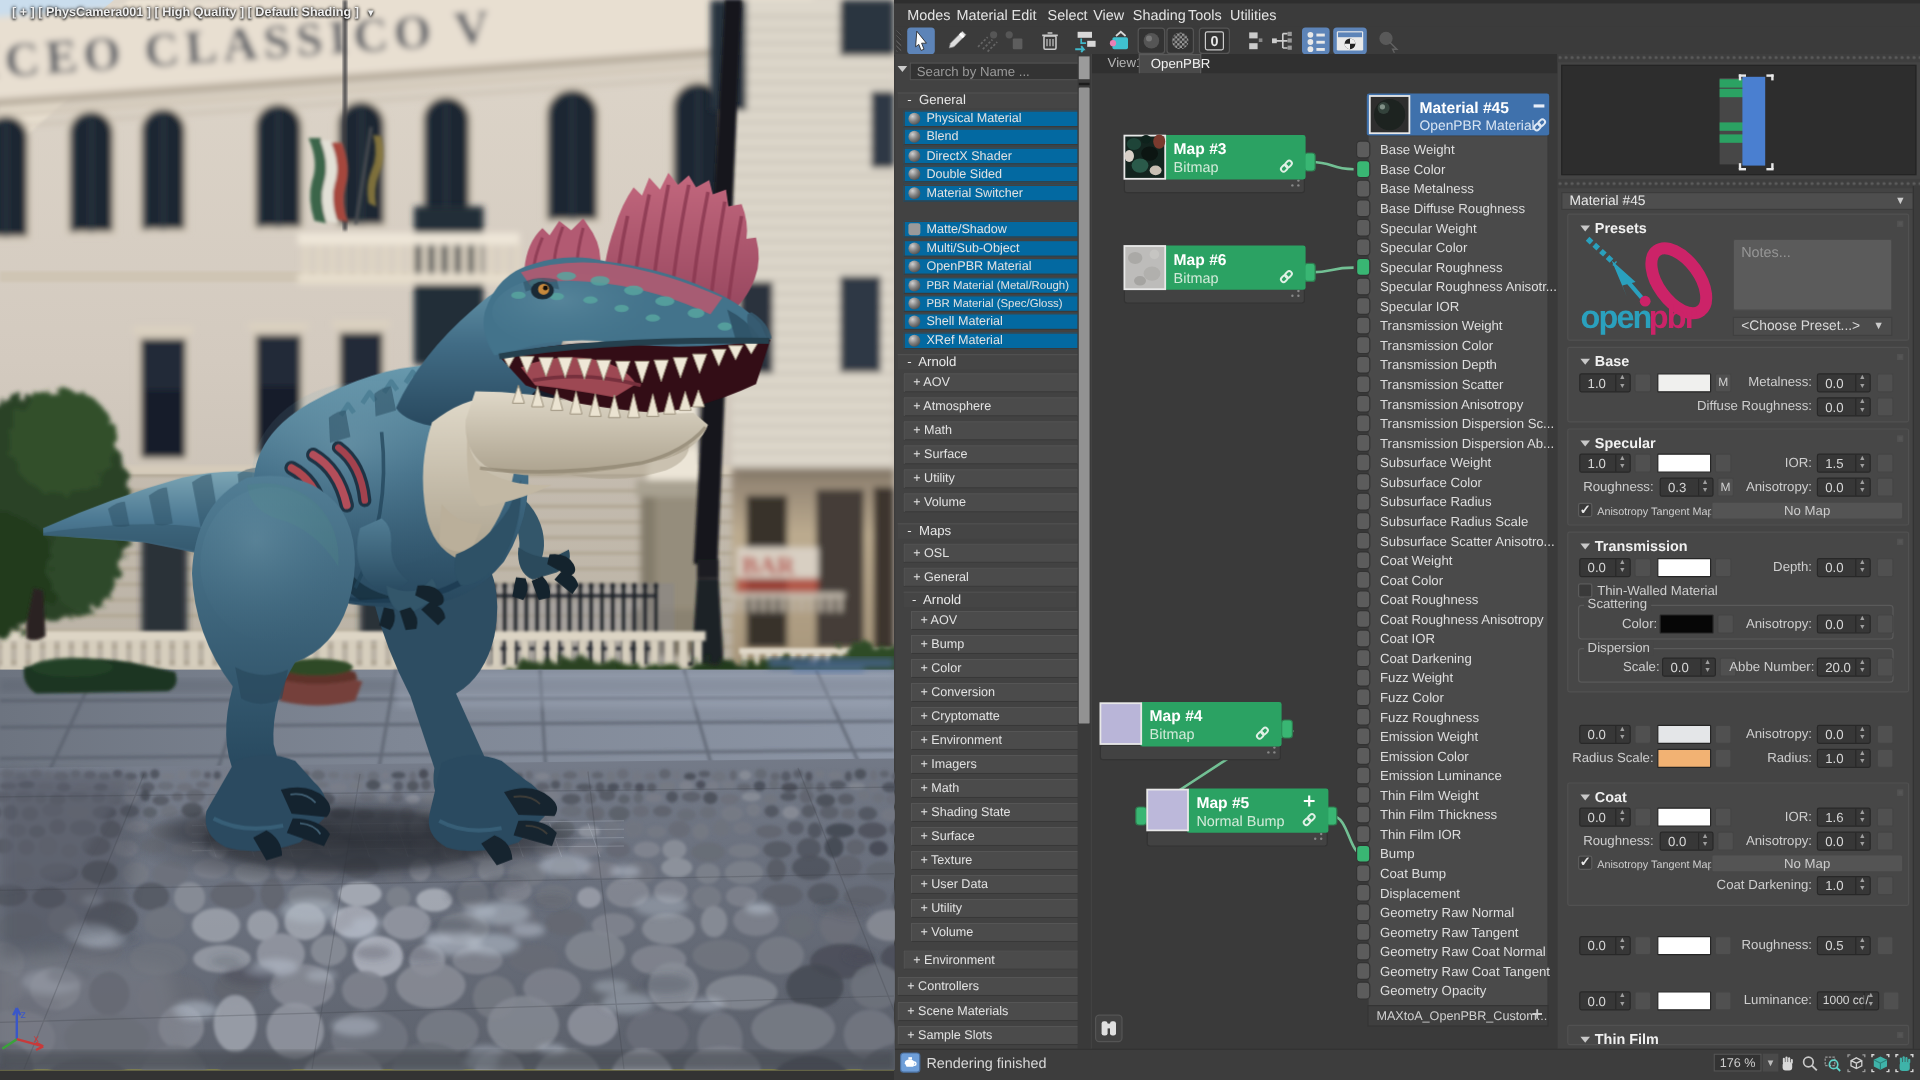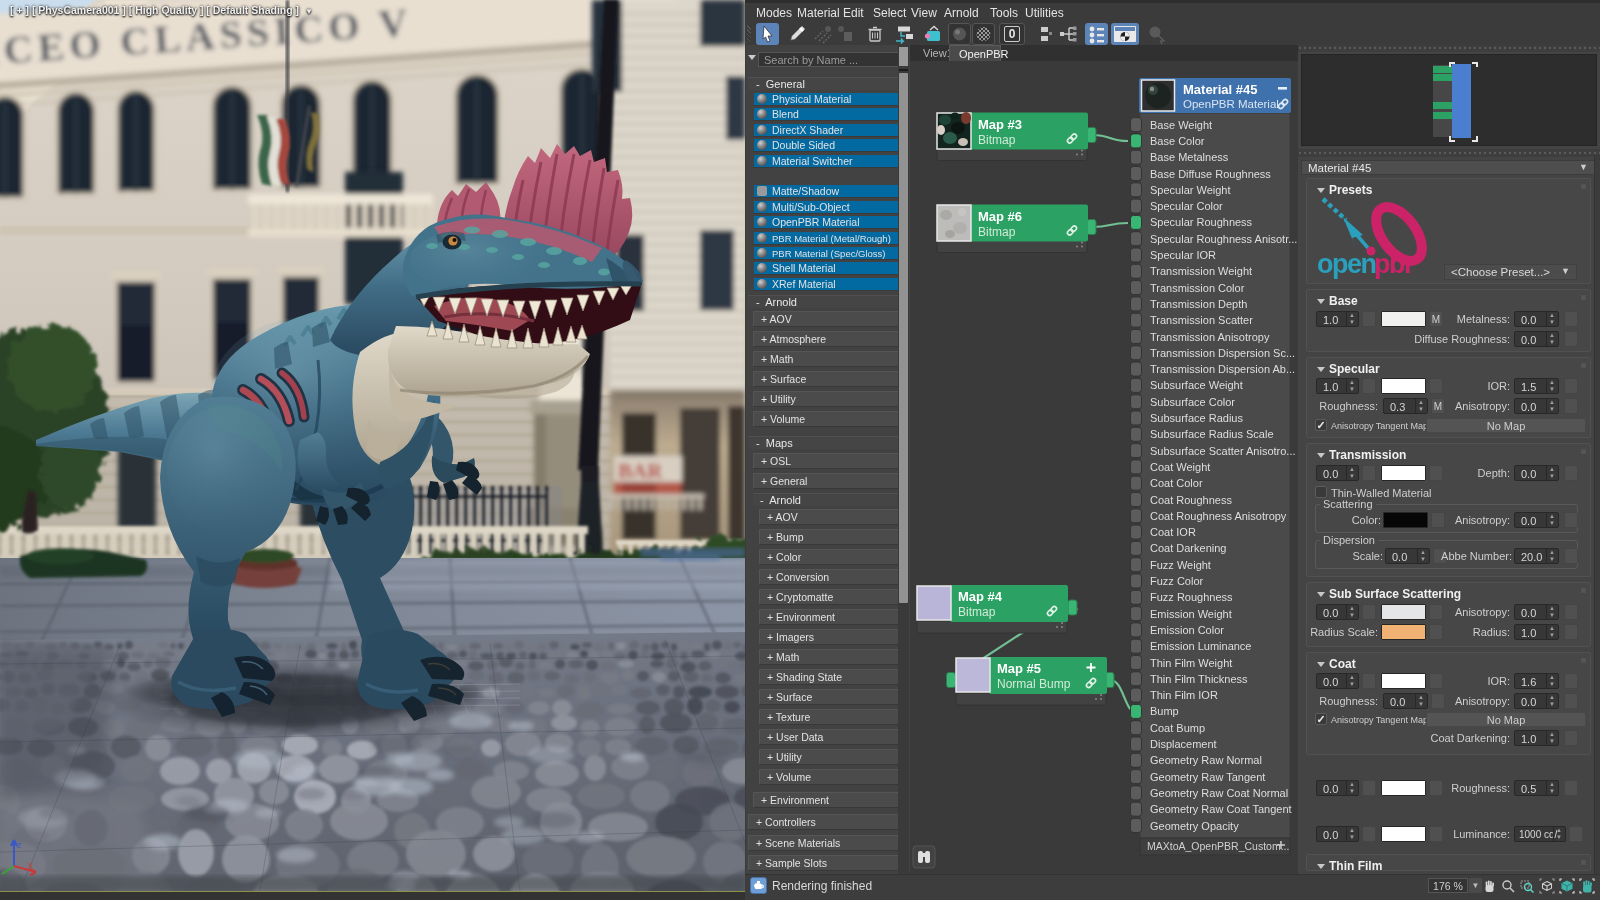"Arnold" div.mitem { text: Arnold -> Shading }
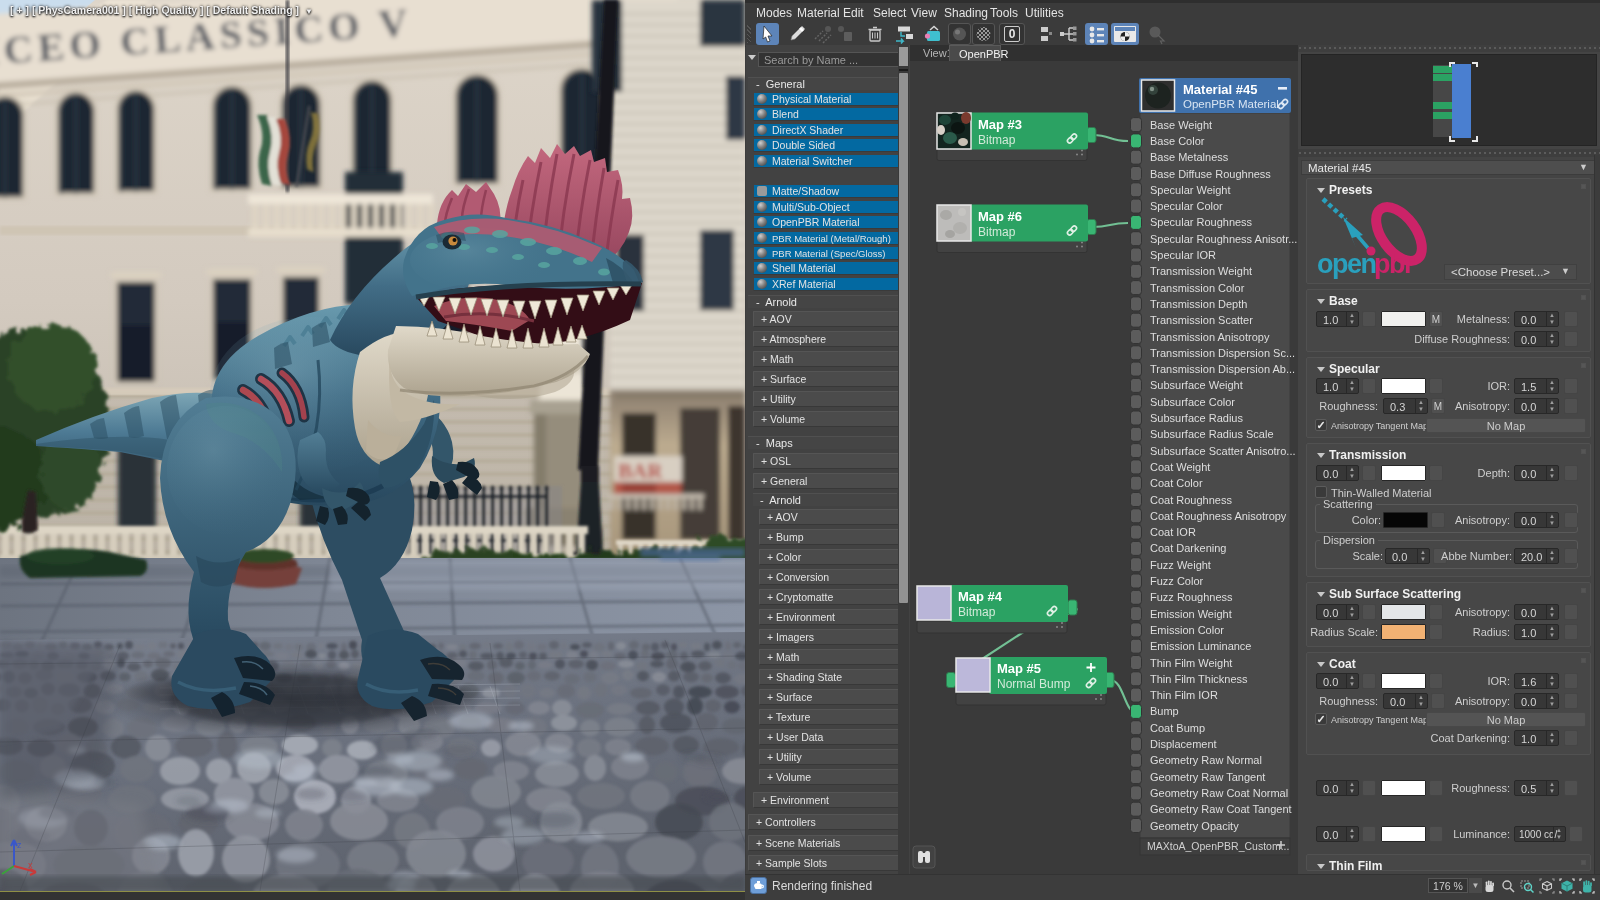"Notes..." div.abs { html: none -> <div>Notes...</div> }
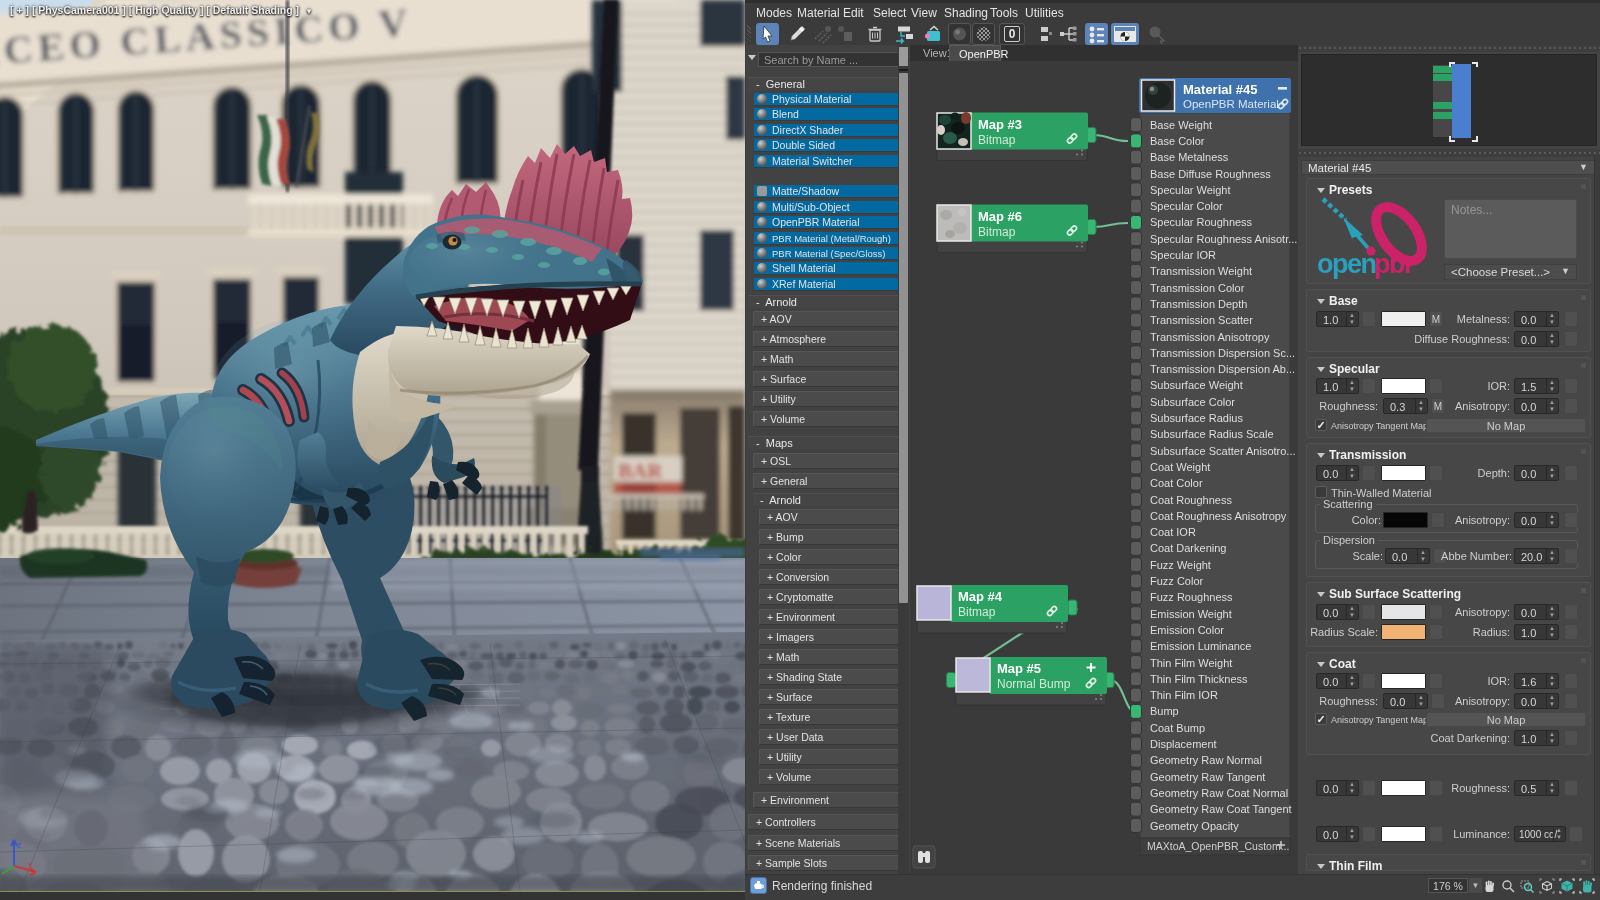"Sub Surface Scattering" div.roll { html: <div> <div></div> <div><span>Sub Surface Scattering</span></div> <div></div> </div> -> none }
